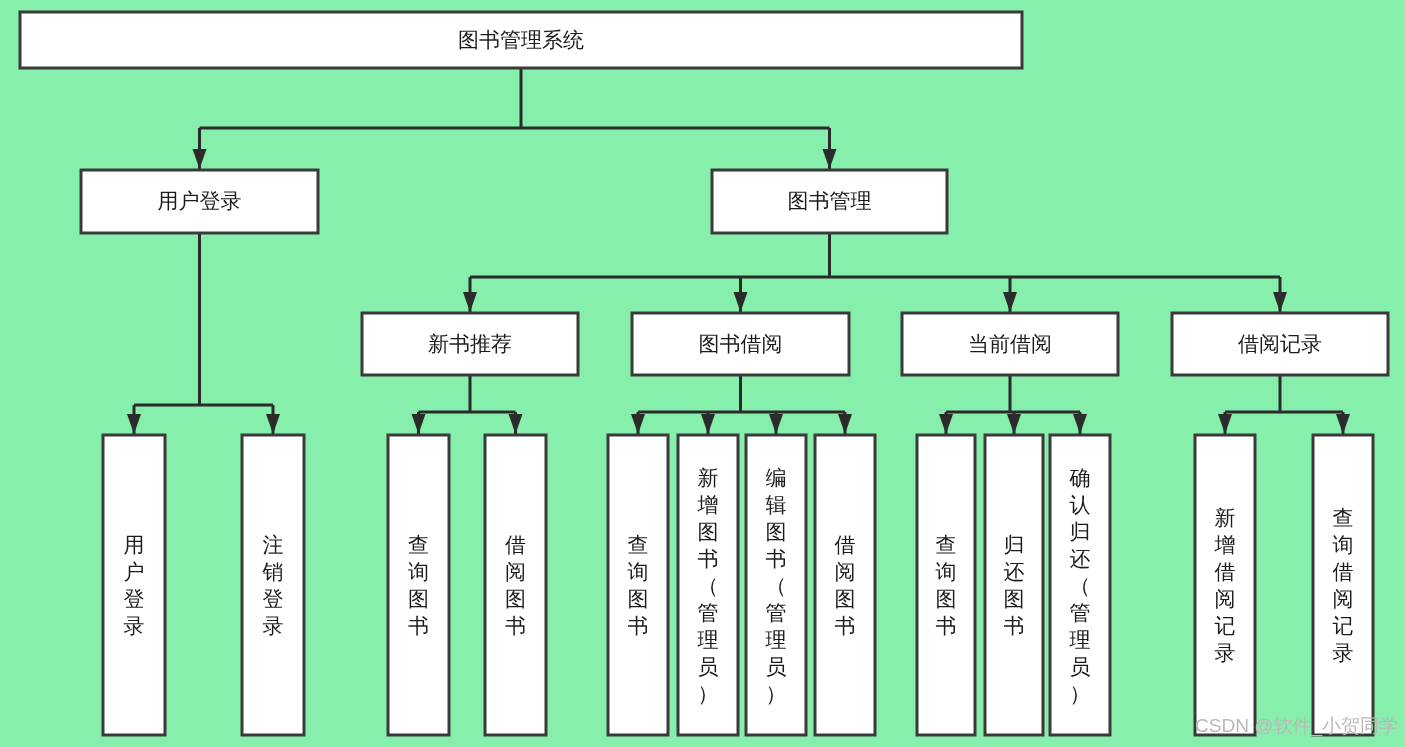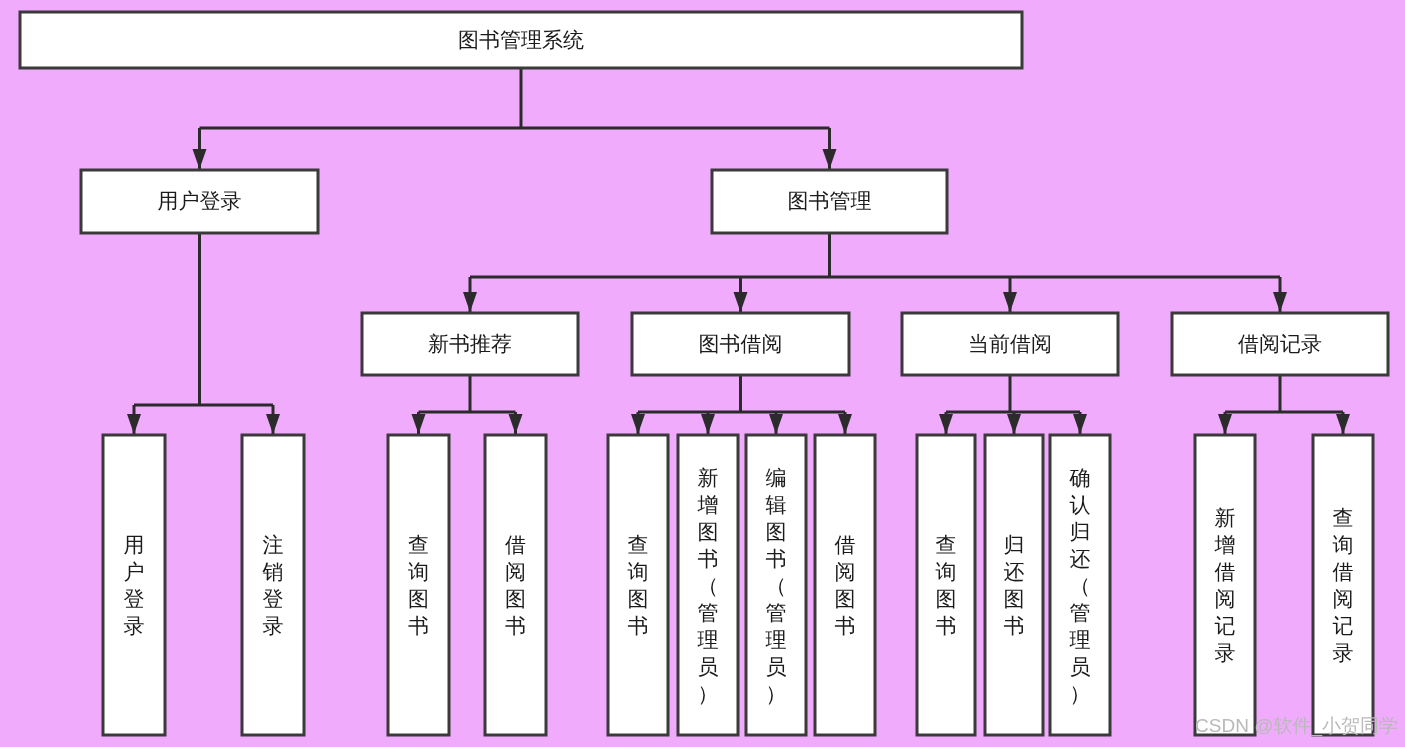"图书管理系统" #diagram-root { background: #f0abfc -> #86efac }
